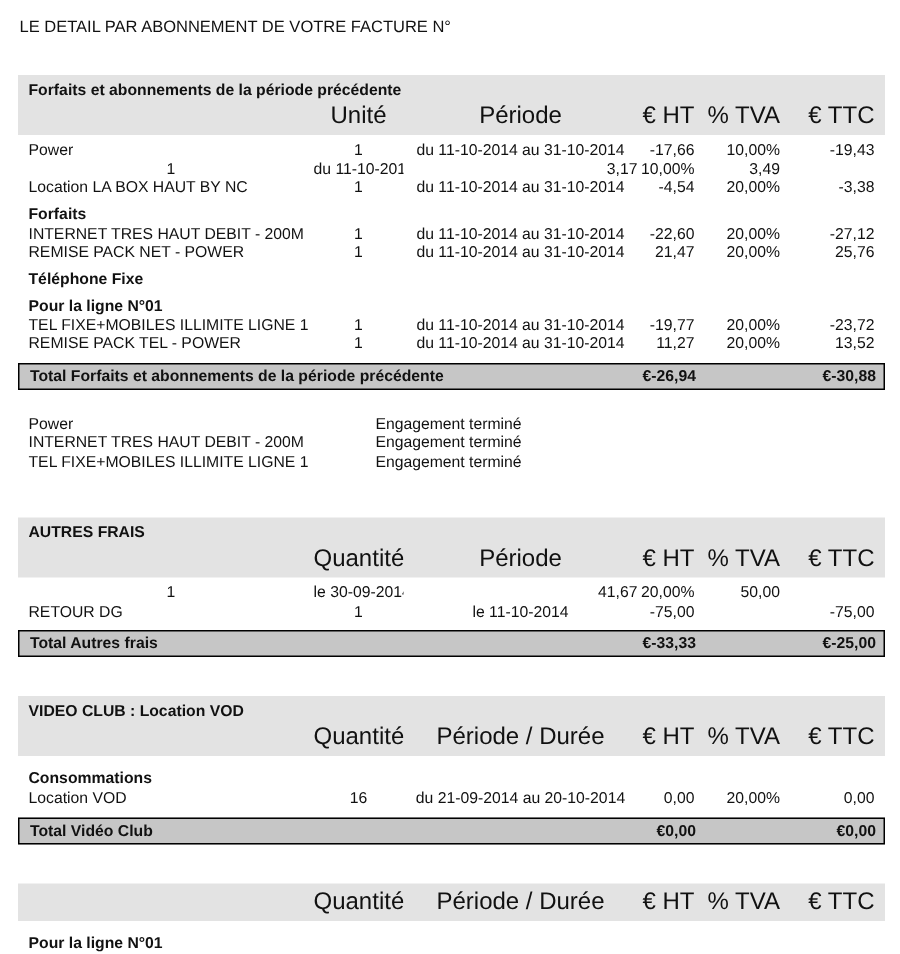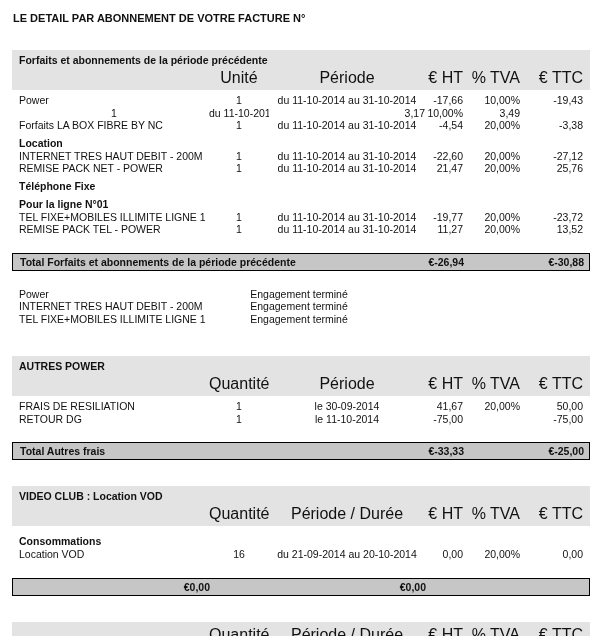"LE DETAIL PAR ABONNEMENT DE" .title { font-weight: bold -> normal }
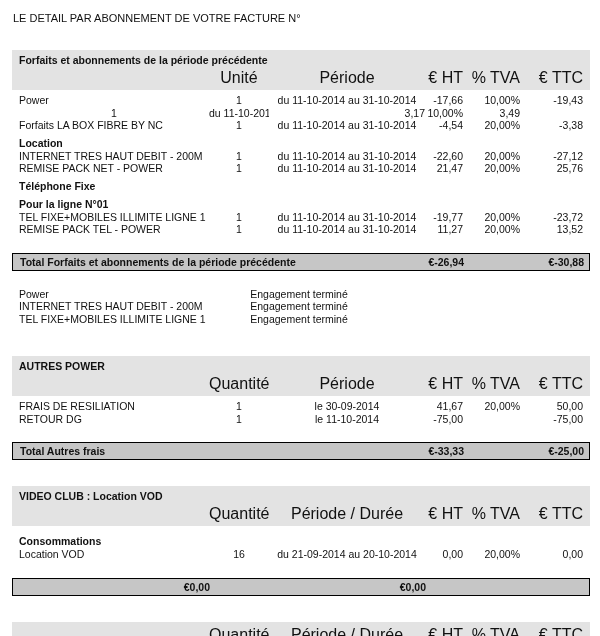"Forfaits LA BOX FIBRE BY" span.c1 { text: Forfaits LA BOX FIBRE -> Location LA BOX HAUT }
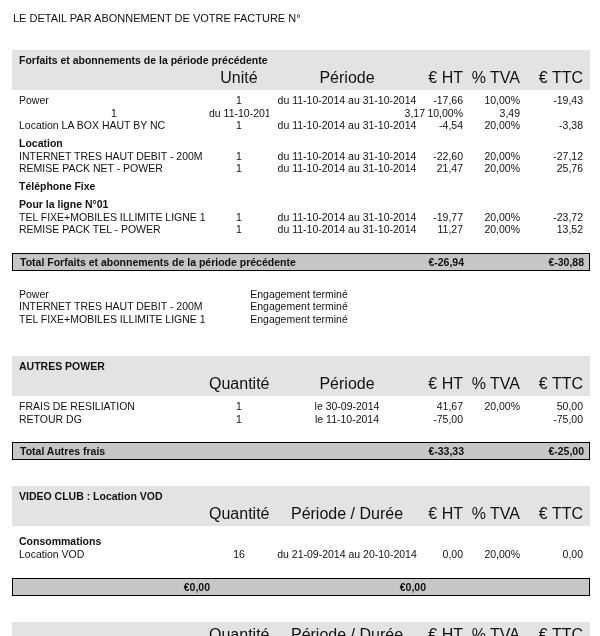"Location" div.row { text: Location -> Forfaits }
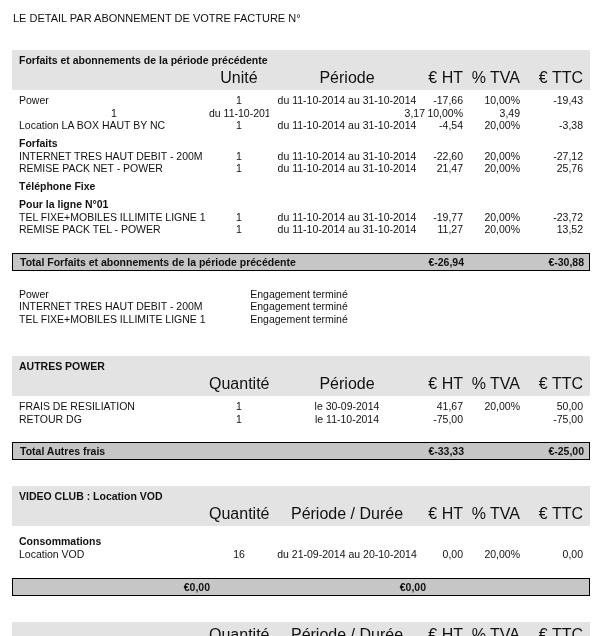"Total Forfaits et abonnements de" .total { margin-top: 12px -> 1px }
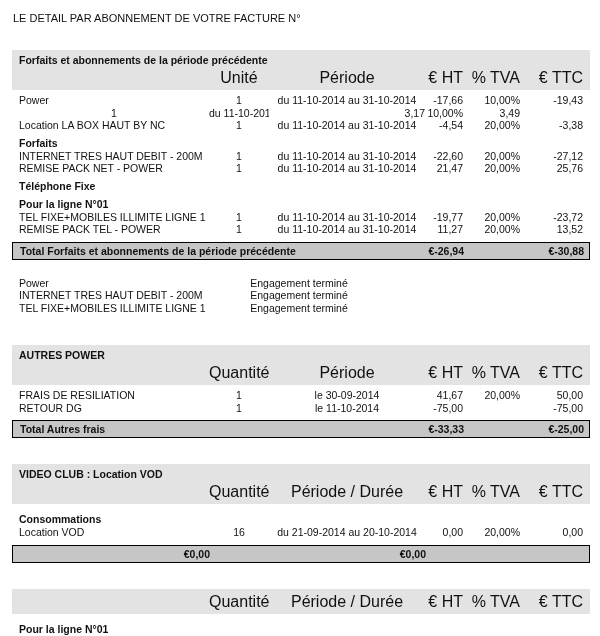"AUTRES POWER" div.bar-title { text: POWER -> FRAIS }
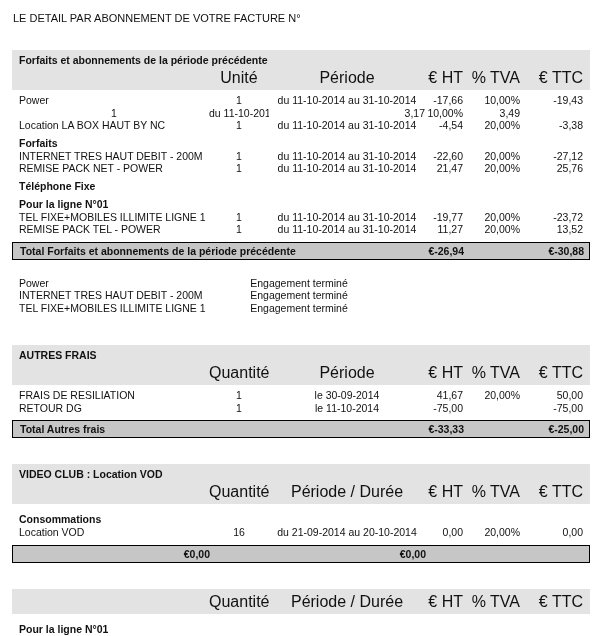"FRAIS DE RESILIATION" span.c1 { html: <span>FRAIS DE RESILIATION</span> -> none }
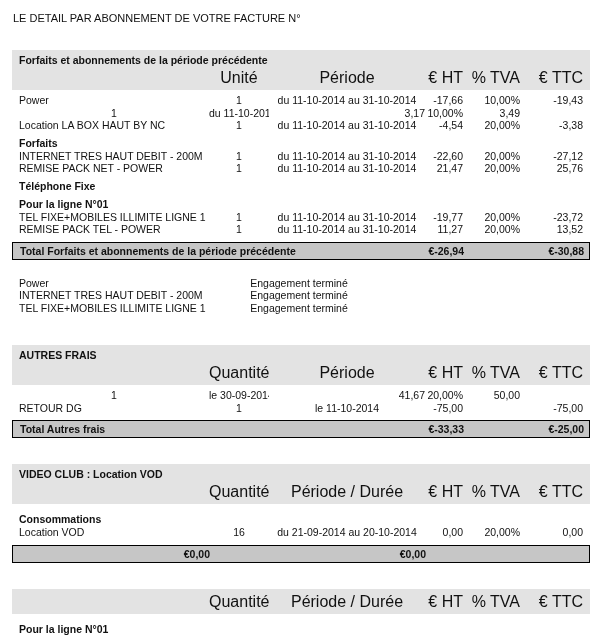"Total Vidéo Club" span.t-label { html: none -> <span>Total Vidéo Club</span> }
